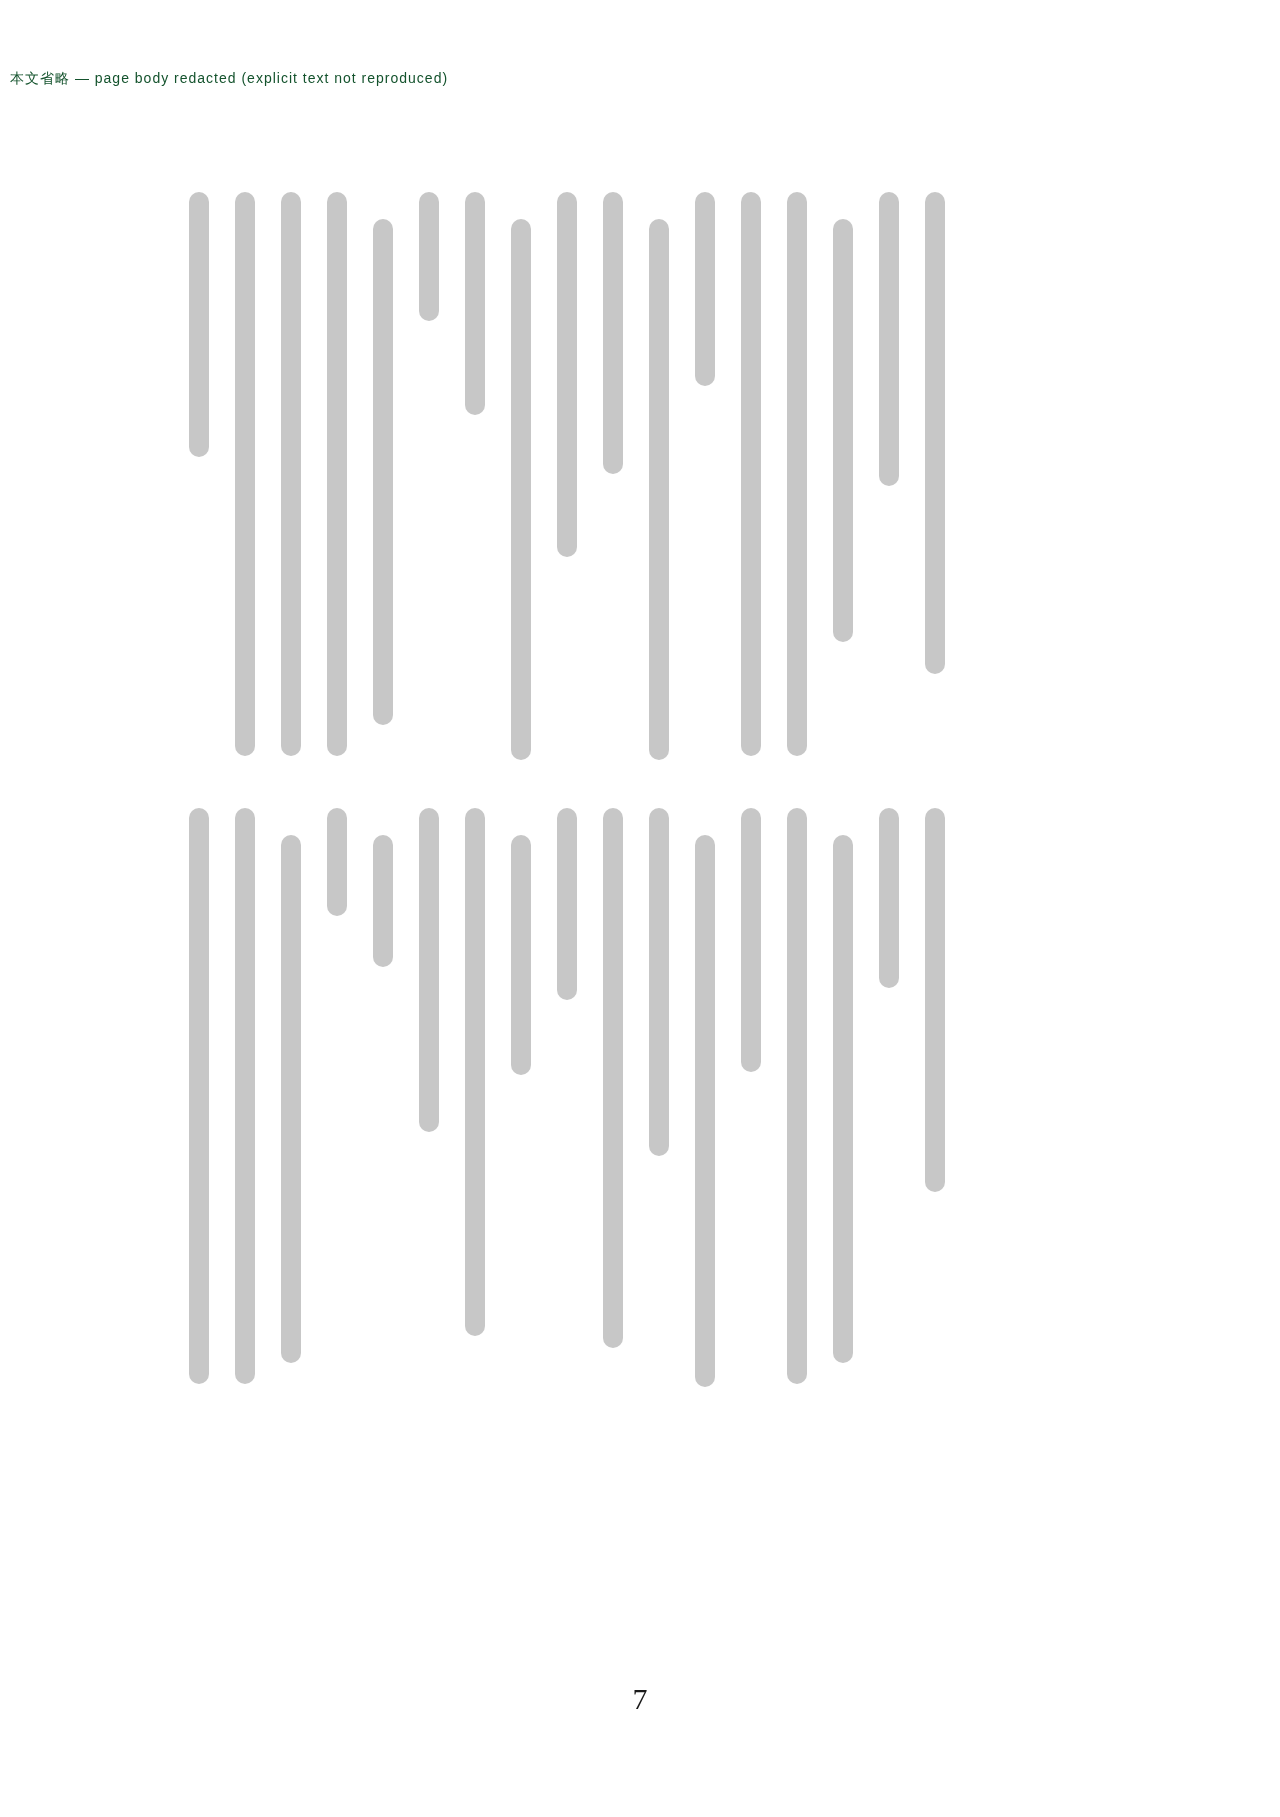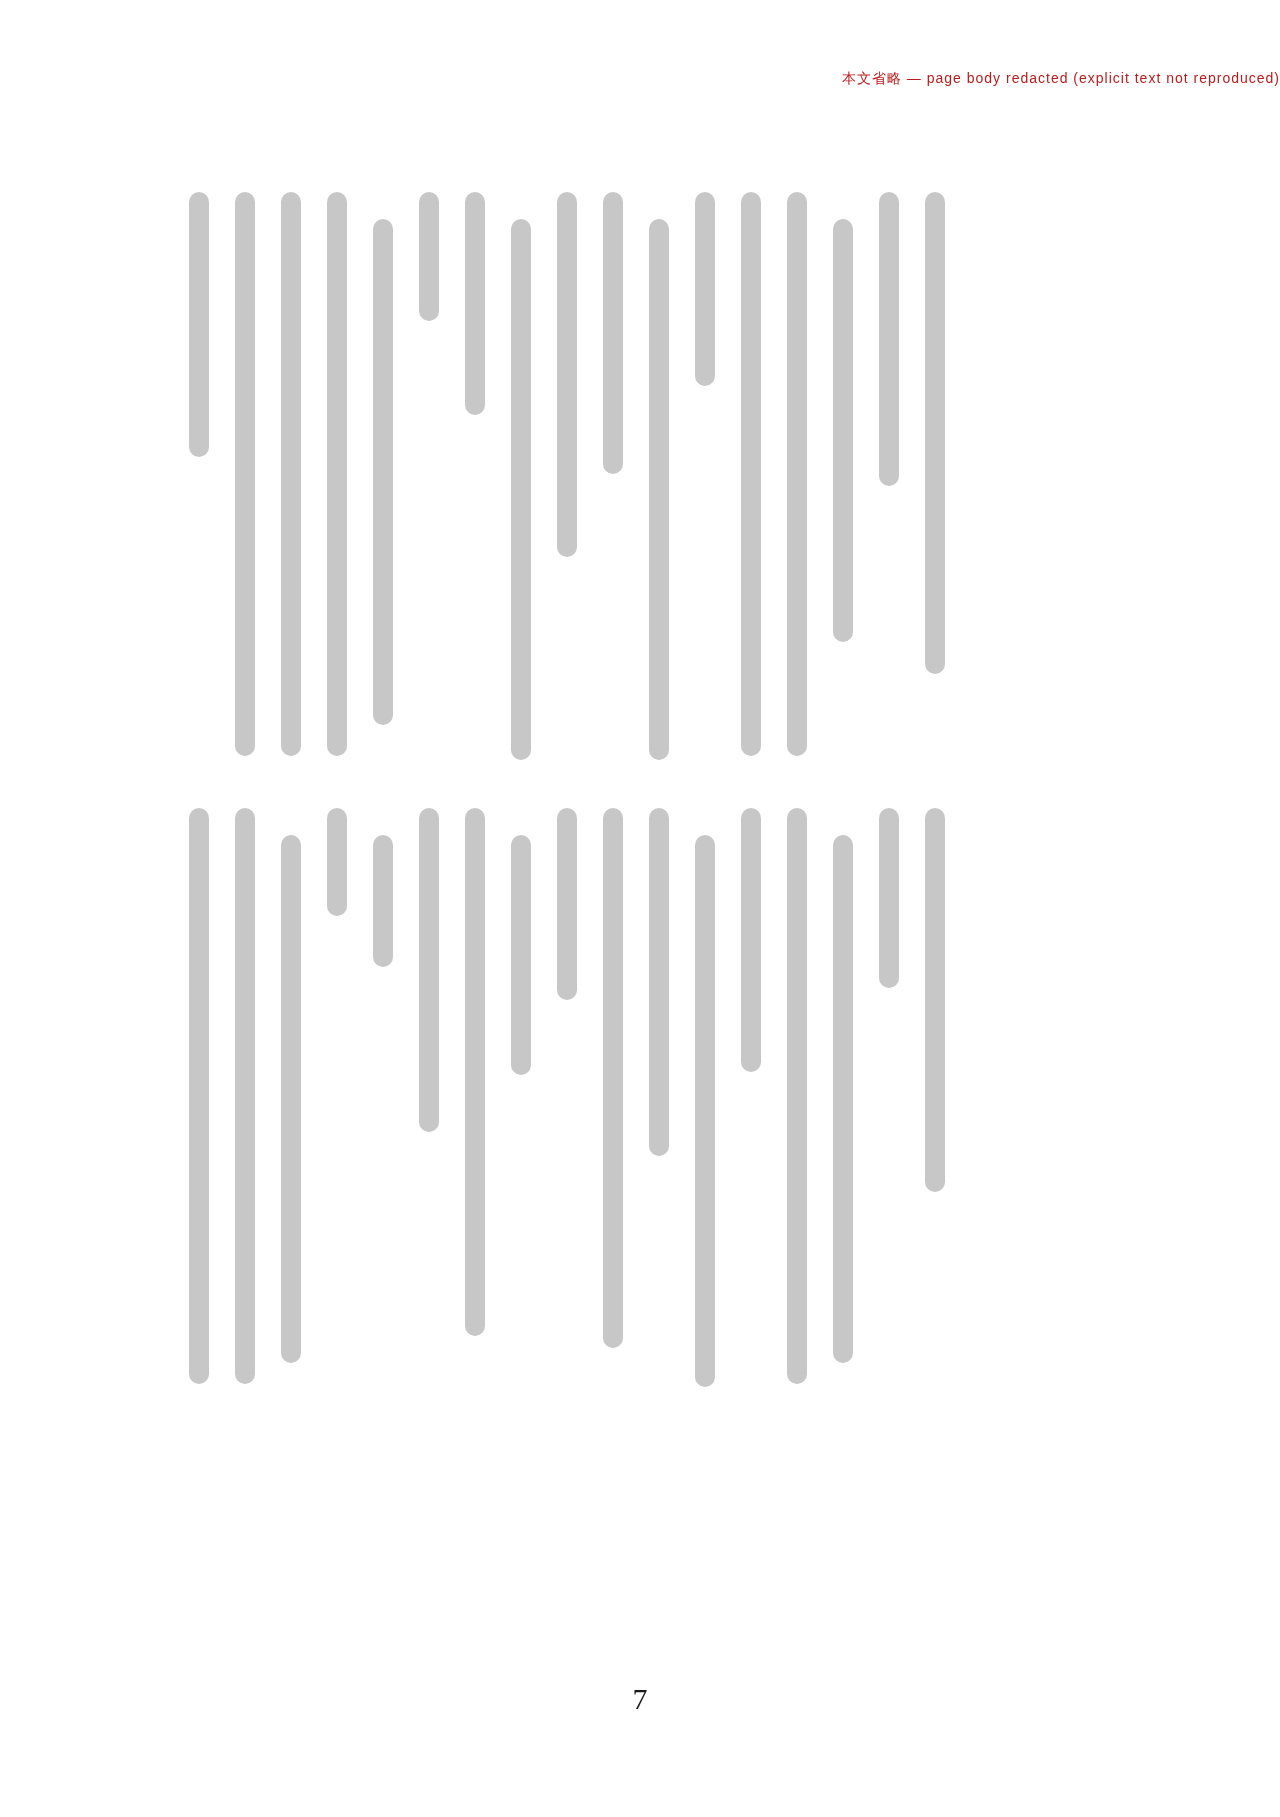"本文省略 — page body redacted" .redaction-note { color: #b91c1c -> #14532d; left: 0 -> 10px; text-align: right -> left }
